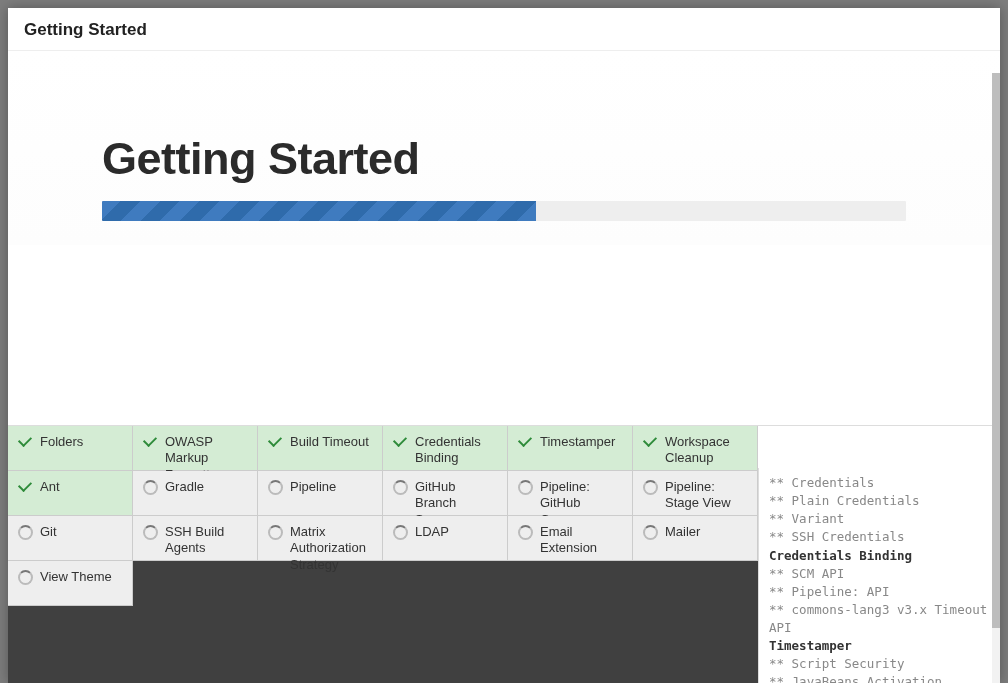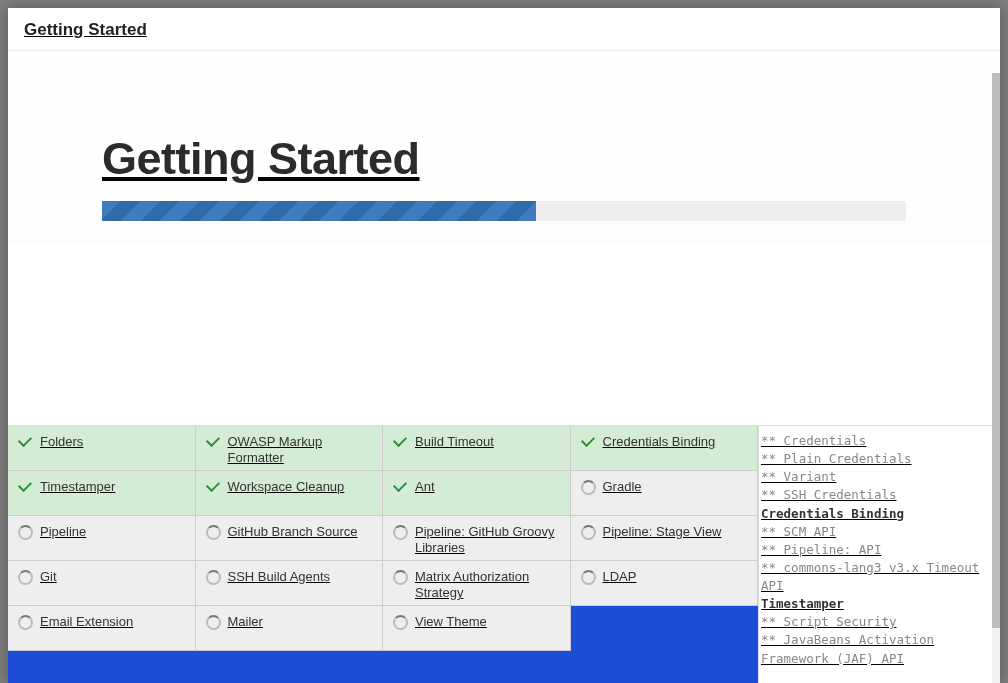"Getting Started" .window { text-decoration: underline -> none }
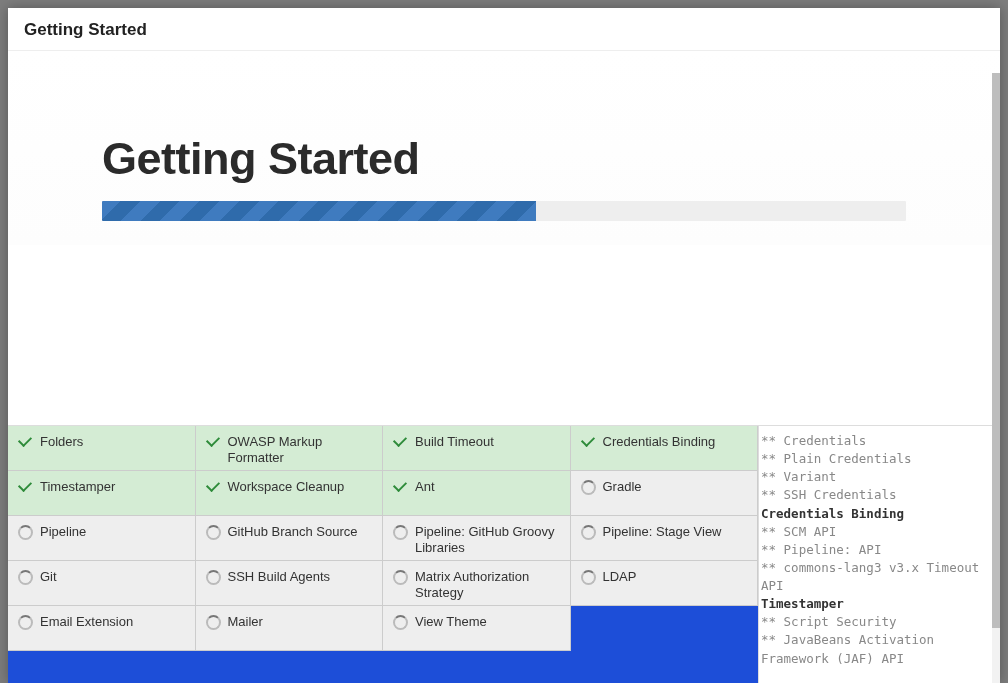"Folders" .plugin-grid { background: #1d4ed8 -> #404040; grid-template-columns: repeat(4, 1fr) -> repeat(6, 1fr) }
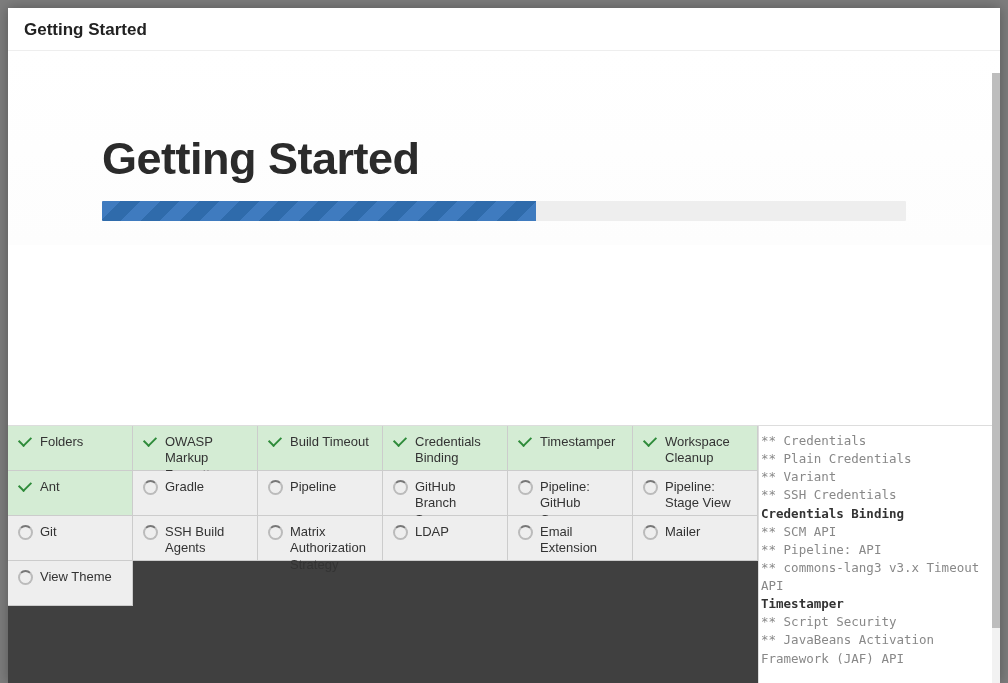"** Credentials" .log-panel { margin-top: none -> 42px; padding: 6px 10px 6px 2px -> 6px 10px 6px 10px }
